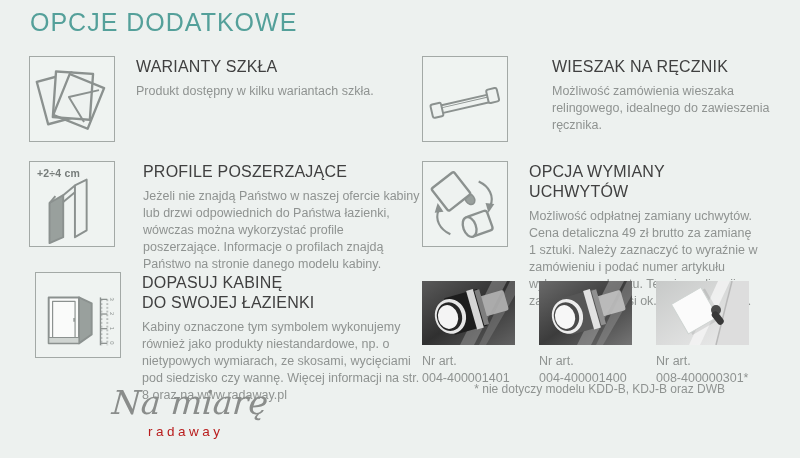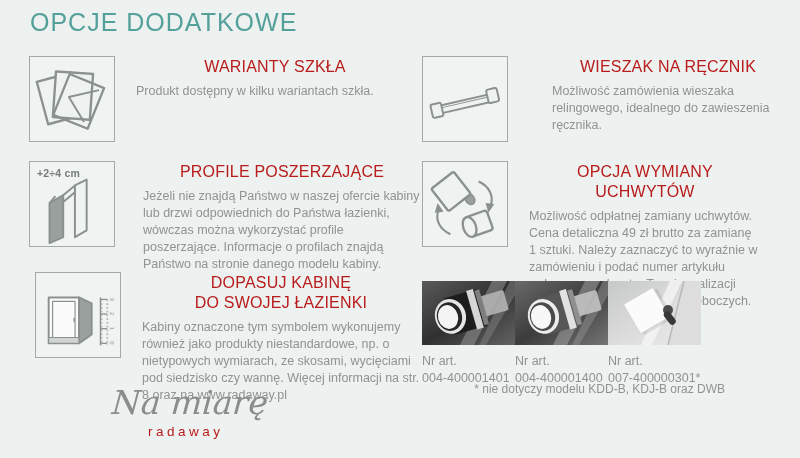"WARIANTY SZKŁA" h2 { color: #b91c1c -> #404040; text-align: center -> none }
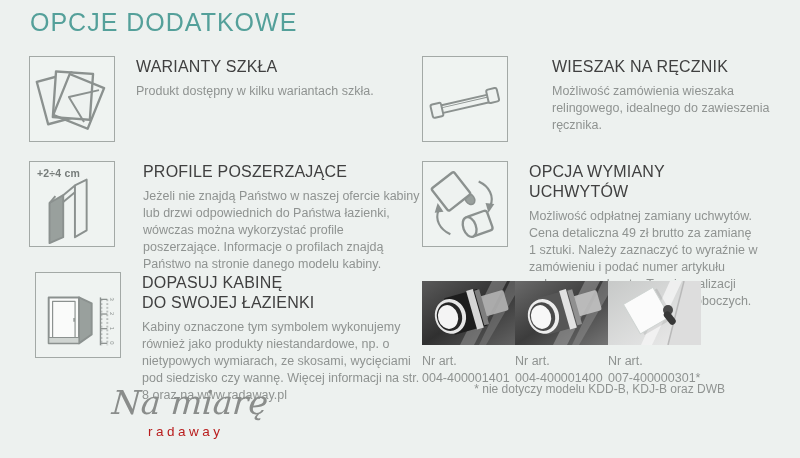"Nr art." .photos { gap: 0 -> 24px }
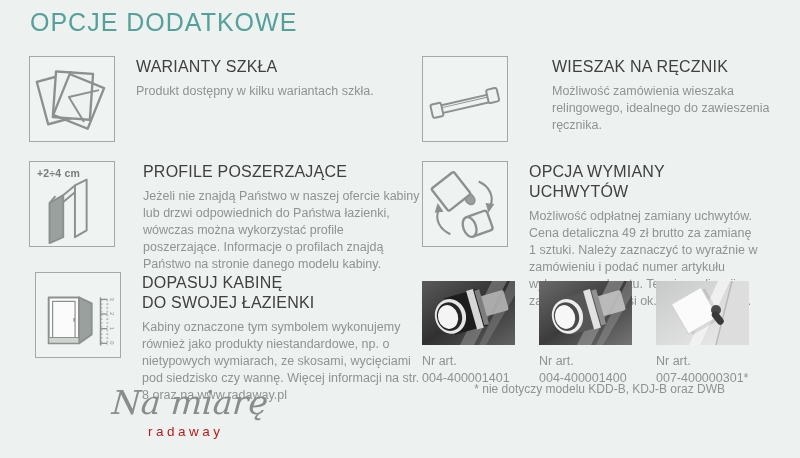"007-400000301*" div { text: 007-400000301 -> 008-400000301 }
